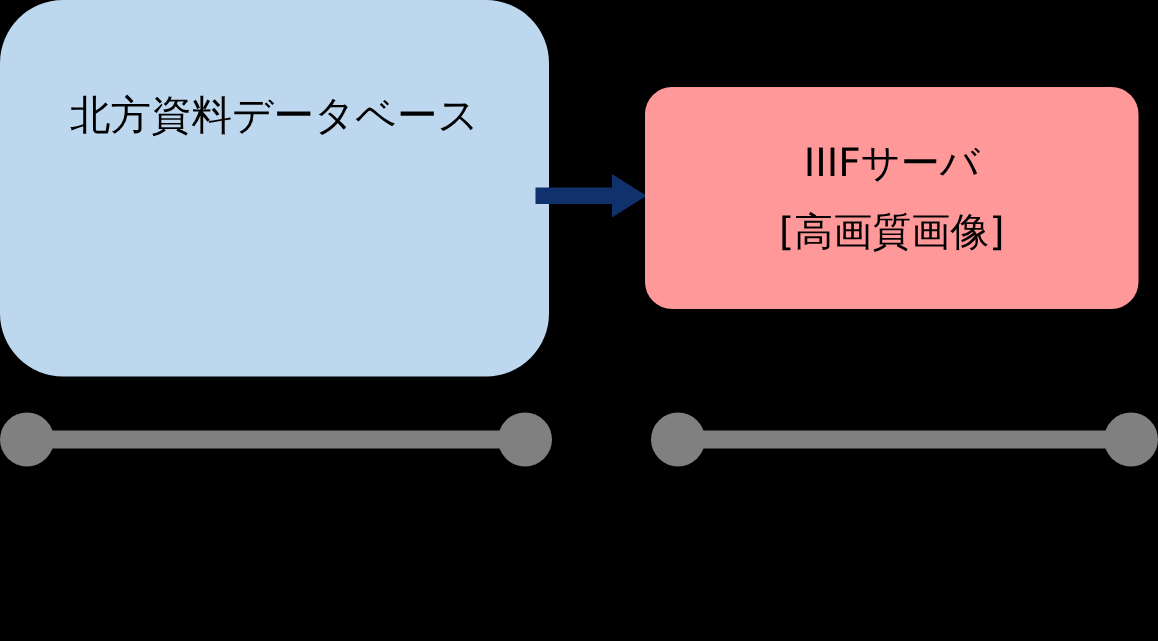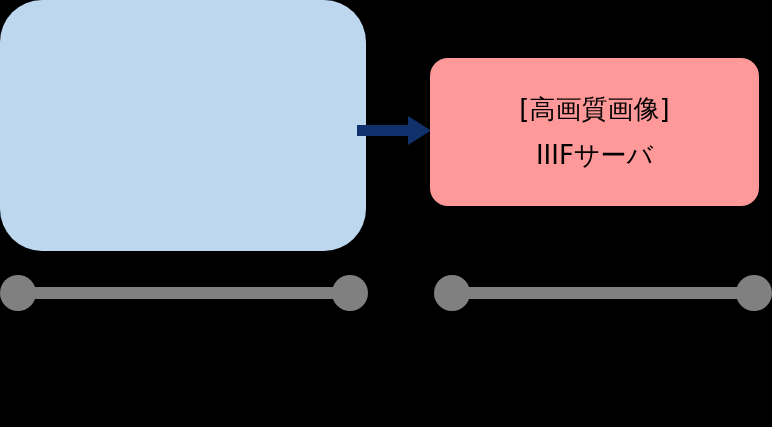"北方資料データベース" div.db-title { html: none -> <div>北方資料データベース</div> }
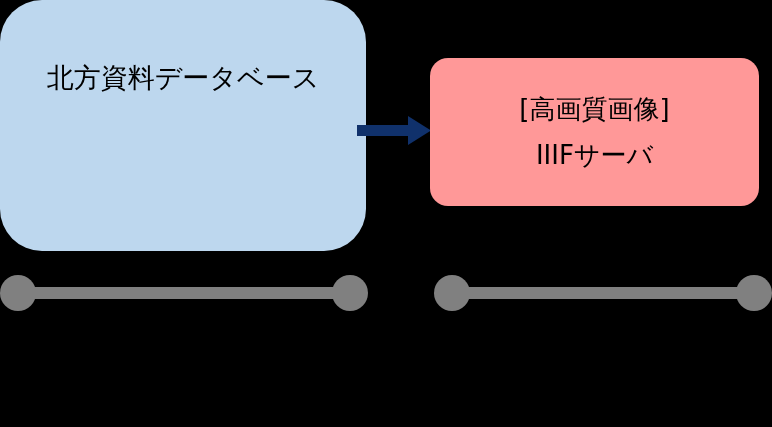"[高画質画像]" div.iiif-line { order: before "IIIFサーバ" -> after "IIIFサーバ" }
